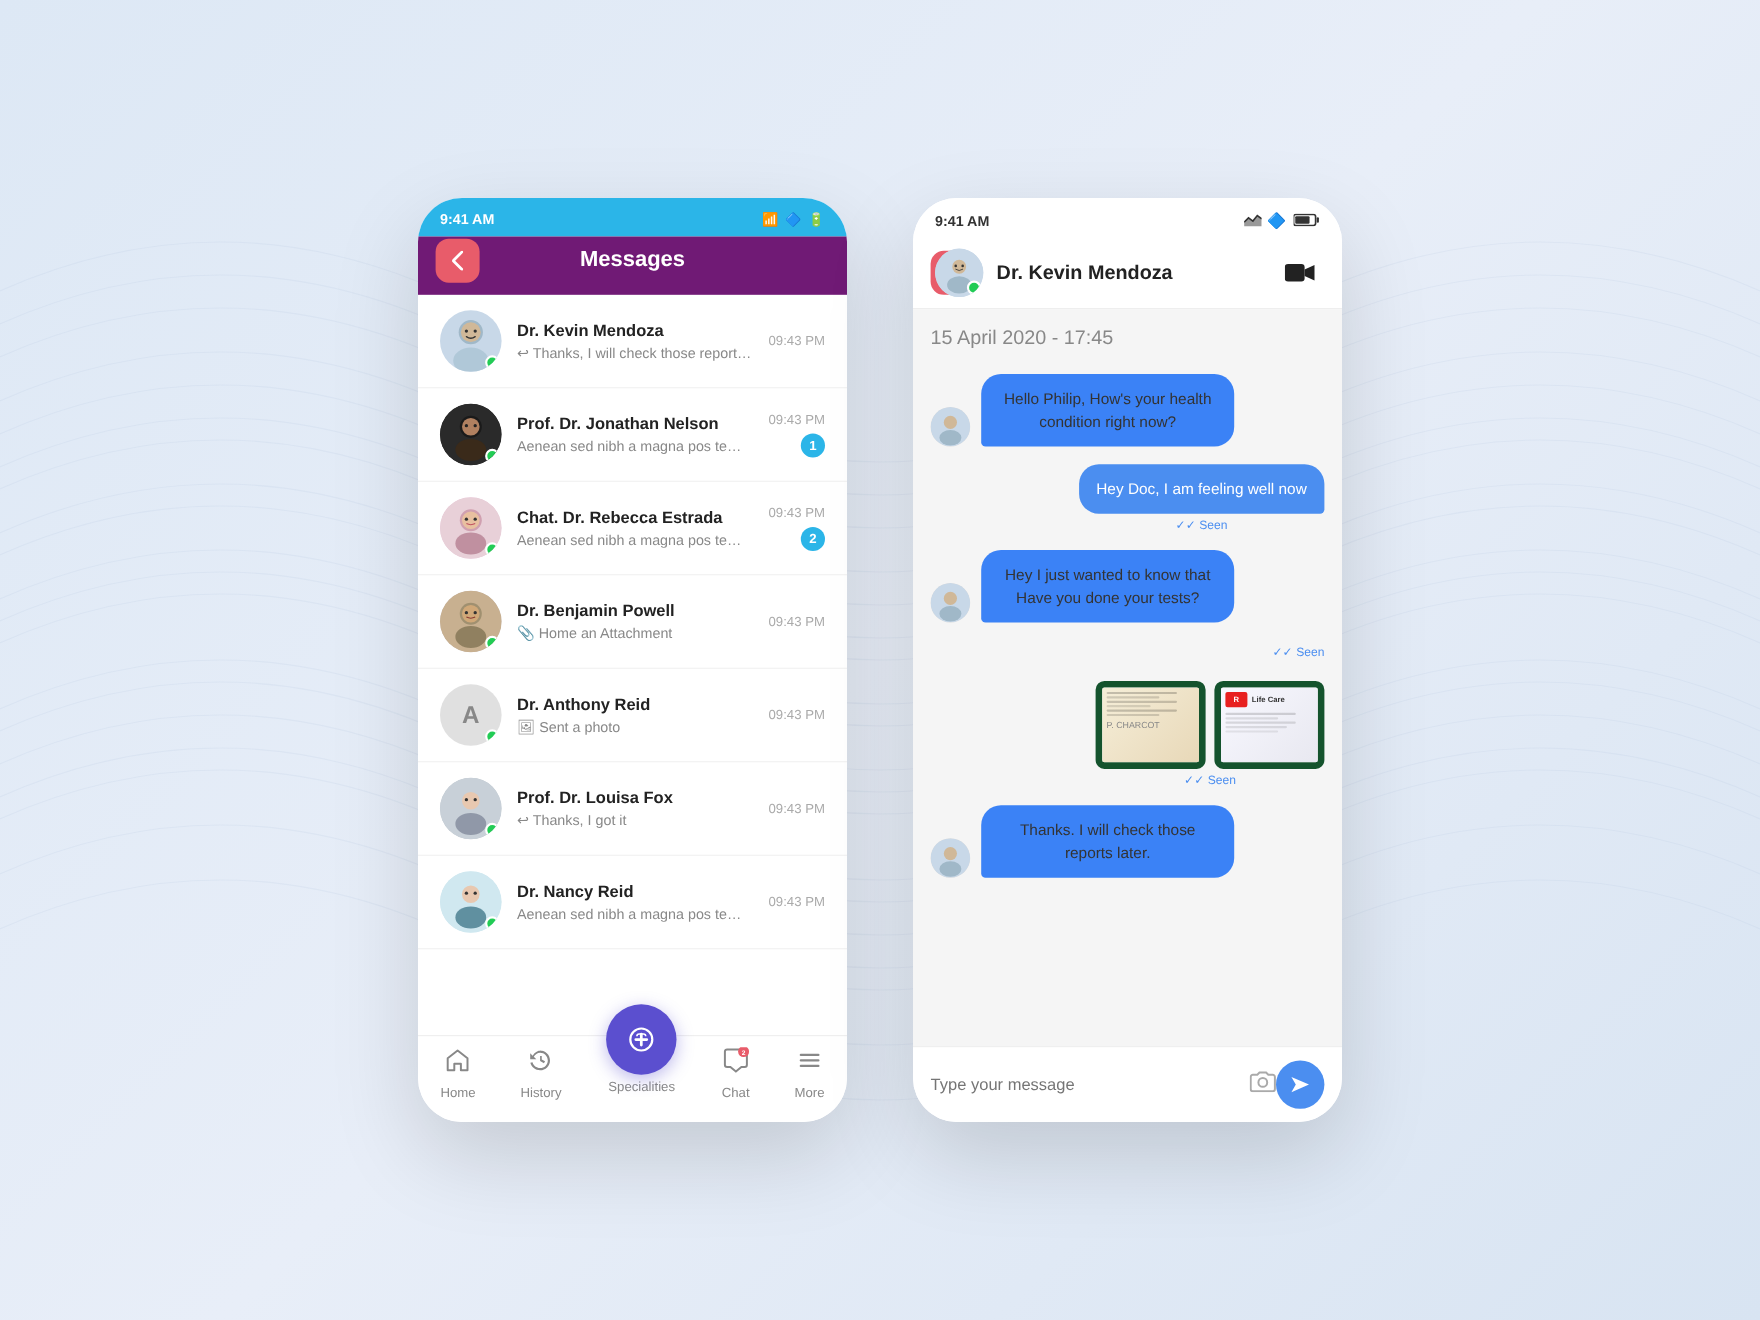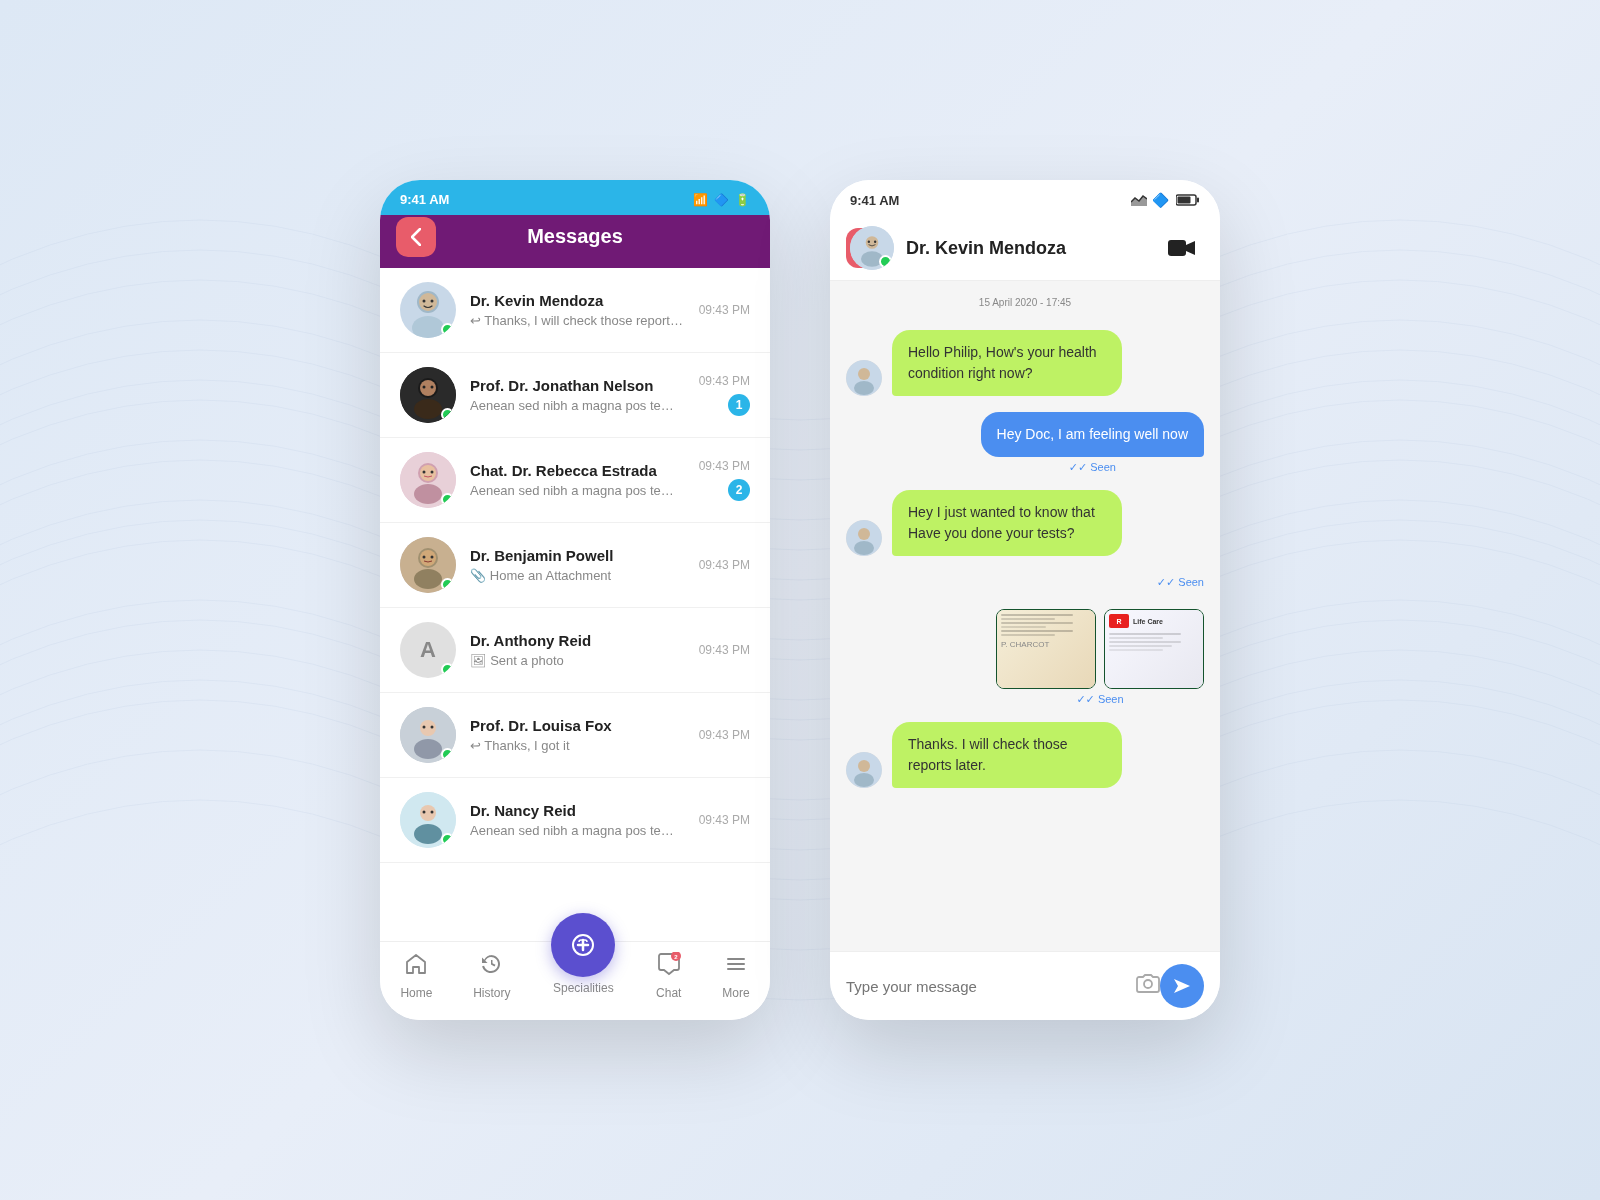"15 April 2020 - 17:45" .date-separator { font-size: 10px -> 18px; text-align: center -> none }
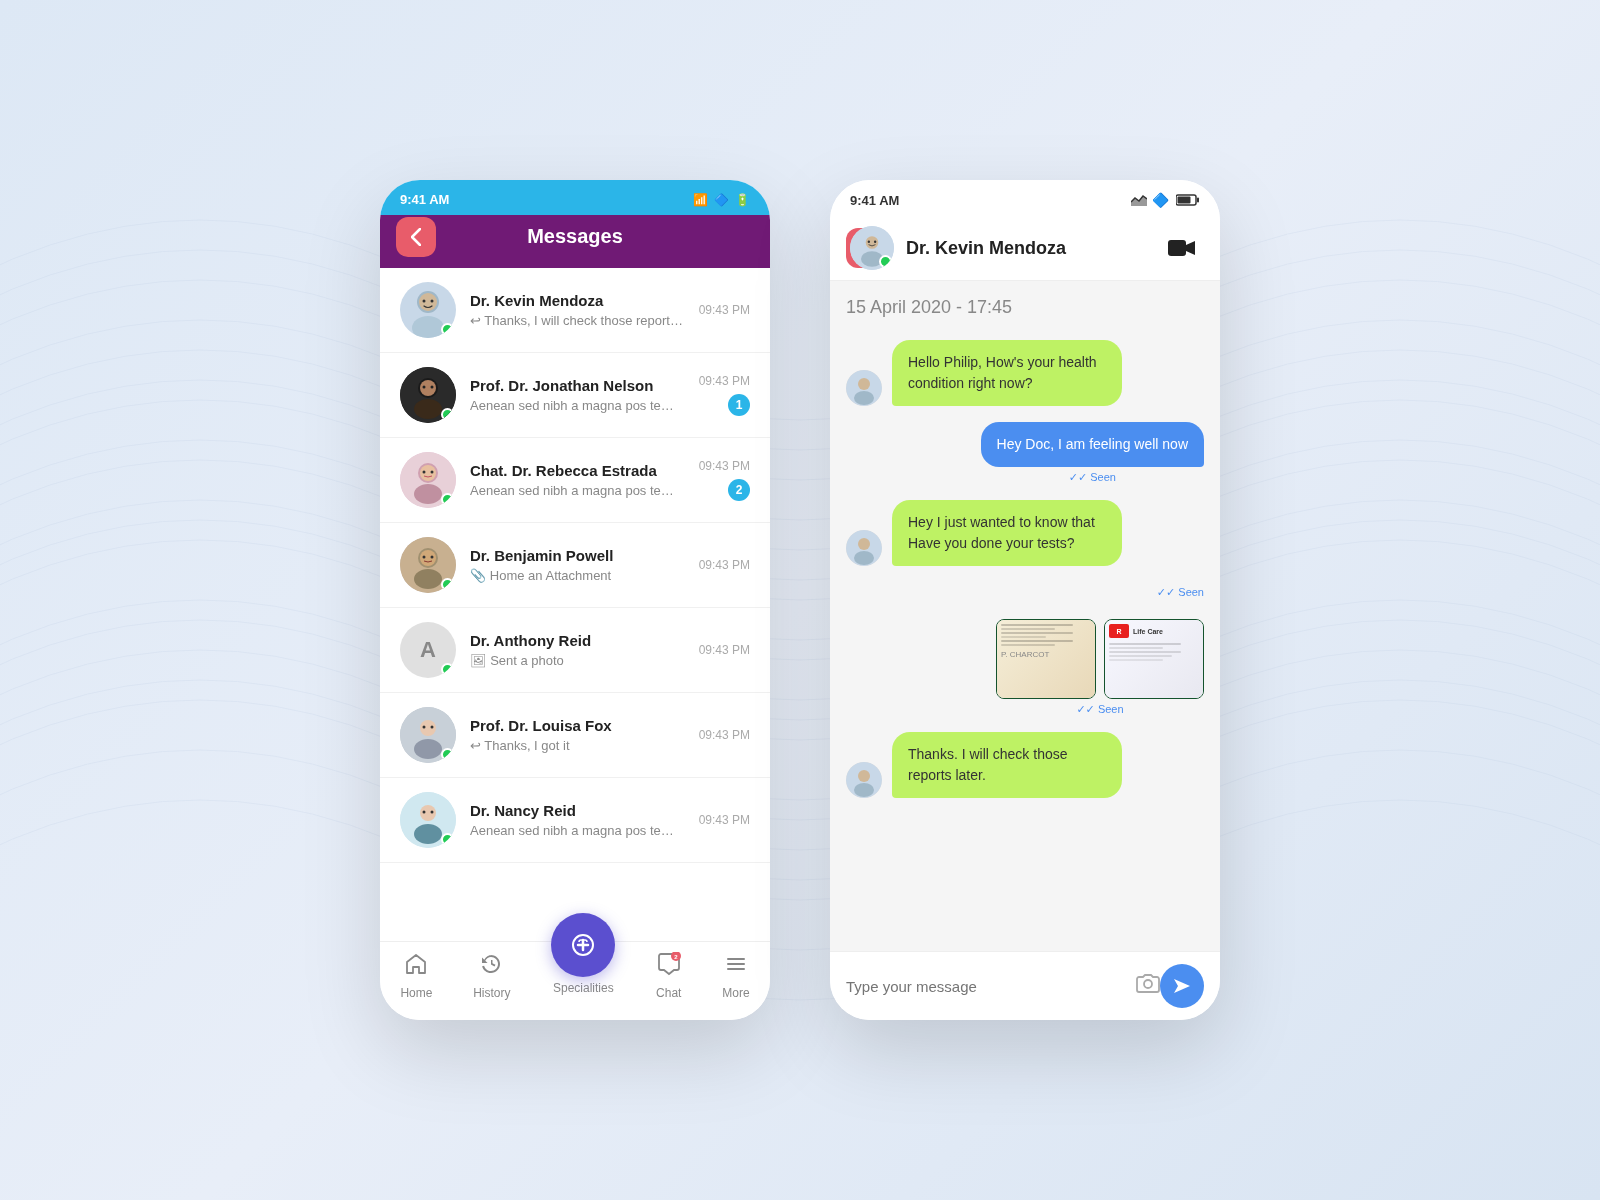"Hello Philip, How's your health" .msg-bubble.incoming { background: #bef264 -> #3b82f6; text-align: none -> center }
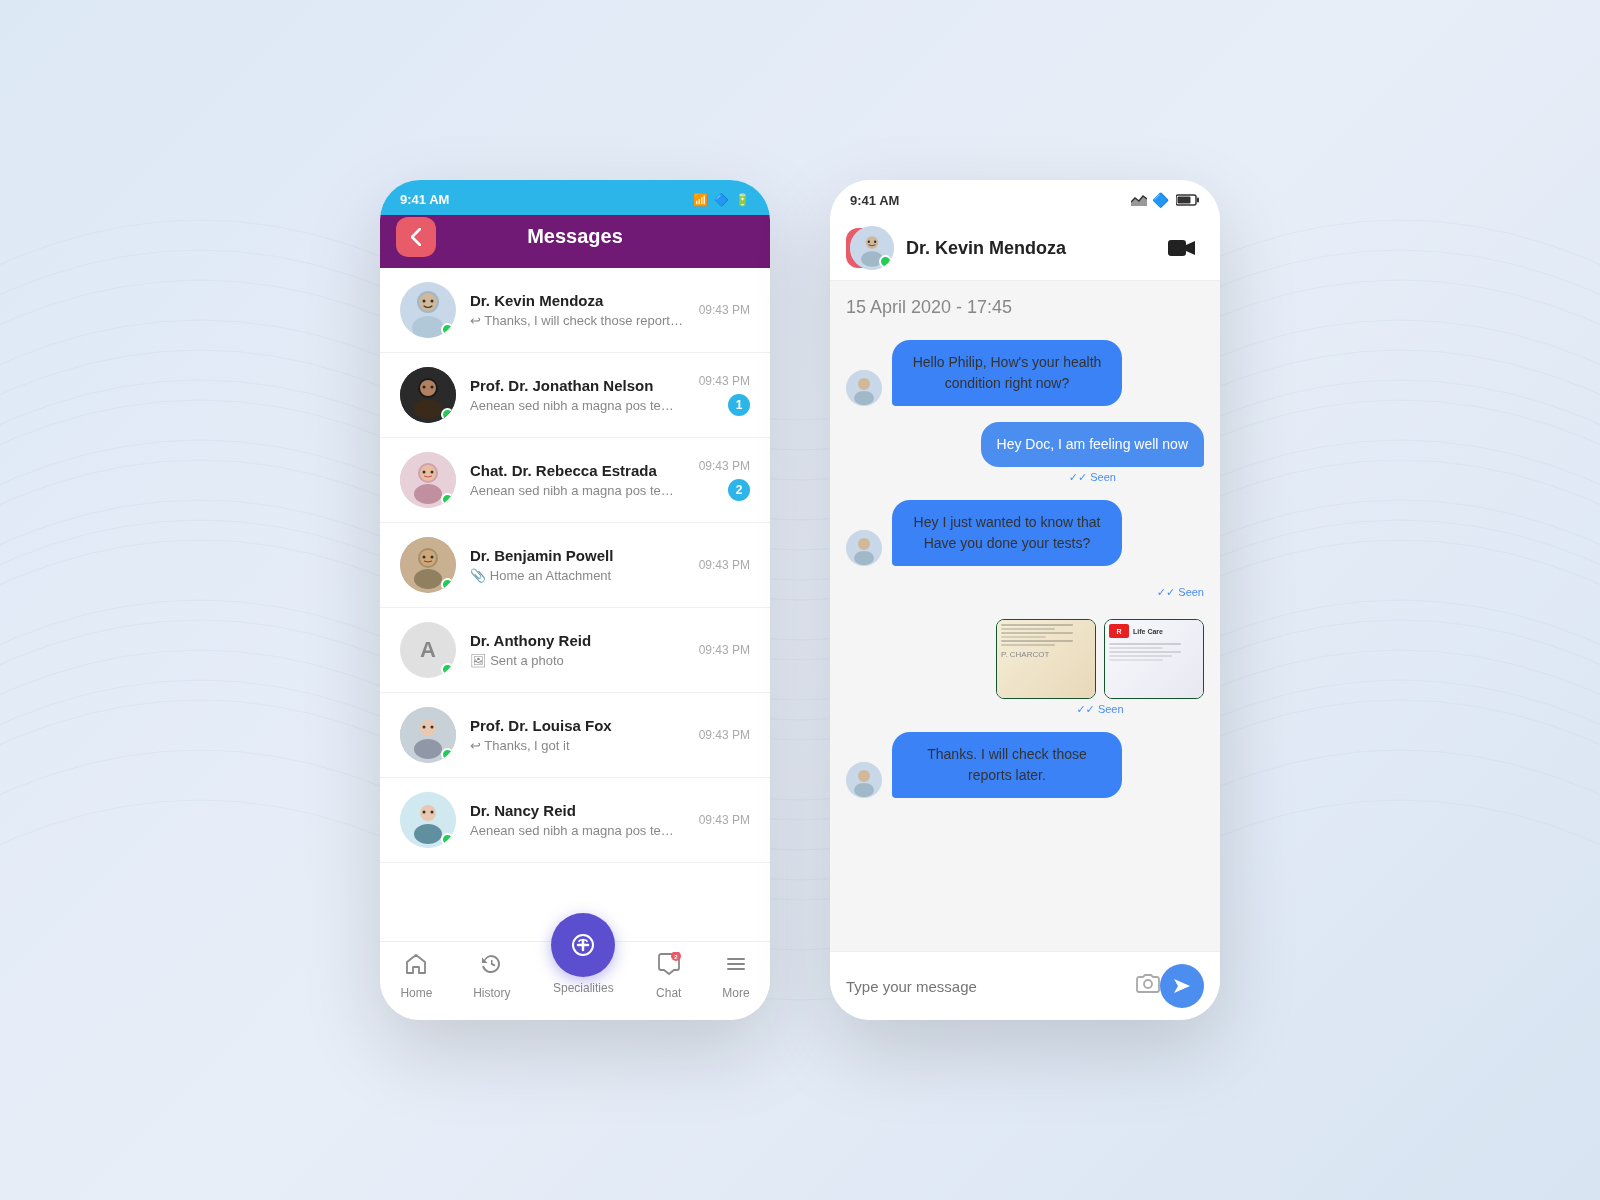"P. CHARCOT" .report-img { border: 1px solid #14532d -> 6px solid #14532d }
